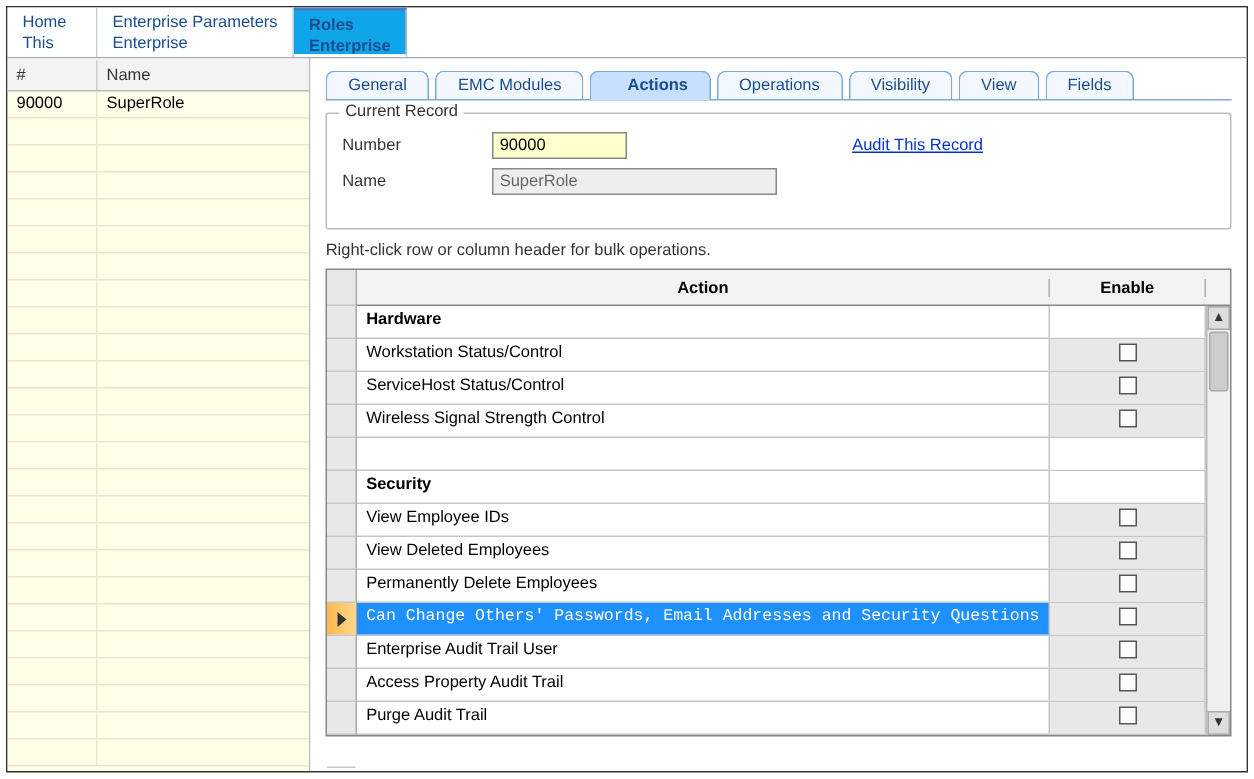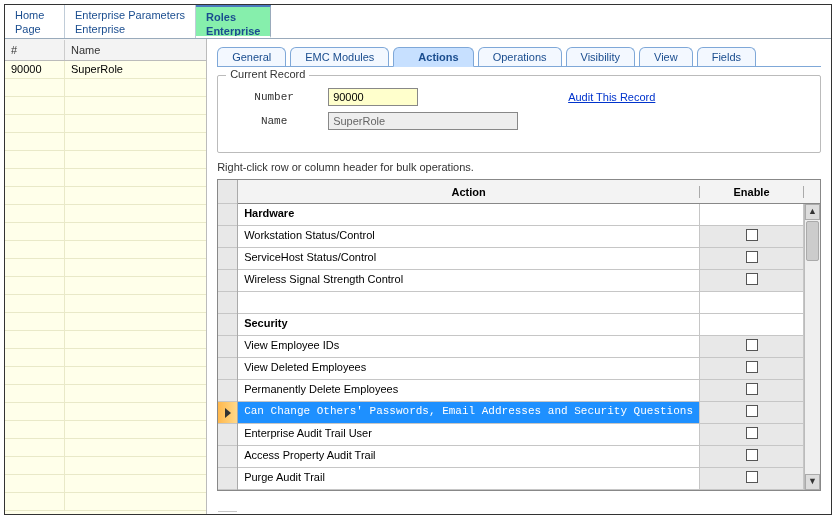"Roles" .top-tab.active { background: #86efac -> #0ea5e9 }
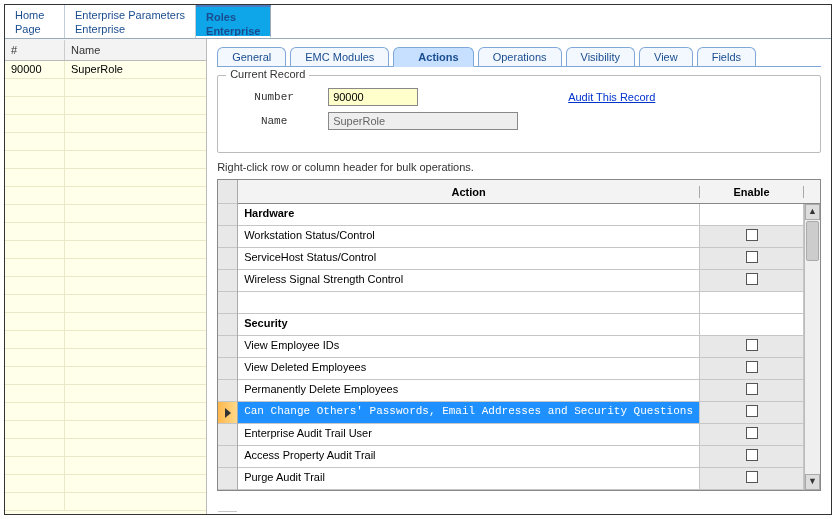"Page" span { text: Page -> This }
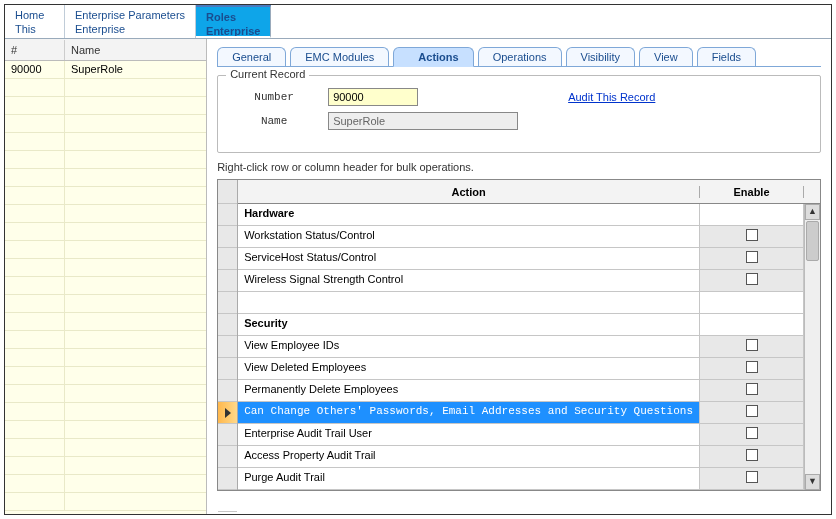"Number" .rec-label { font-family: Liberation Mono, monospace -> none; text-align: center -> left }
